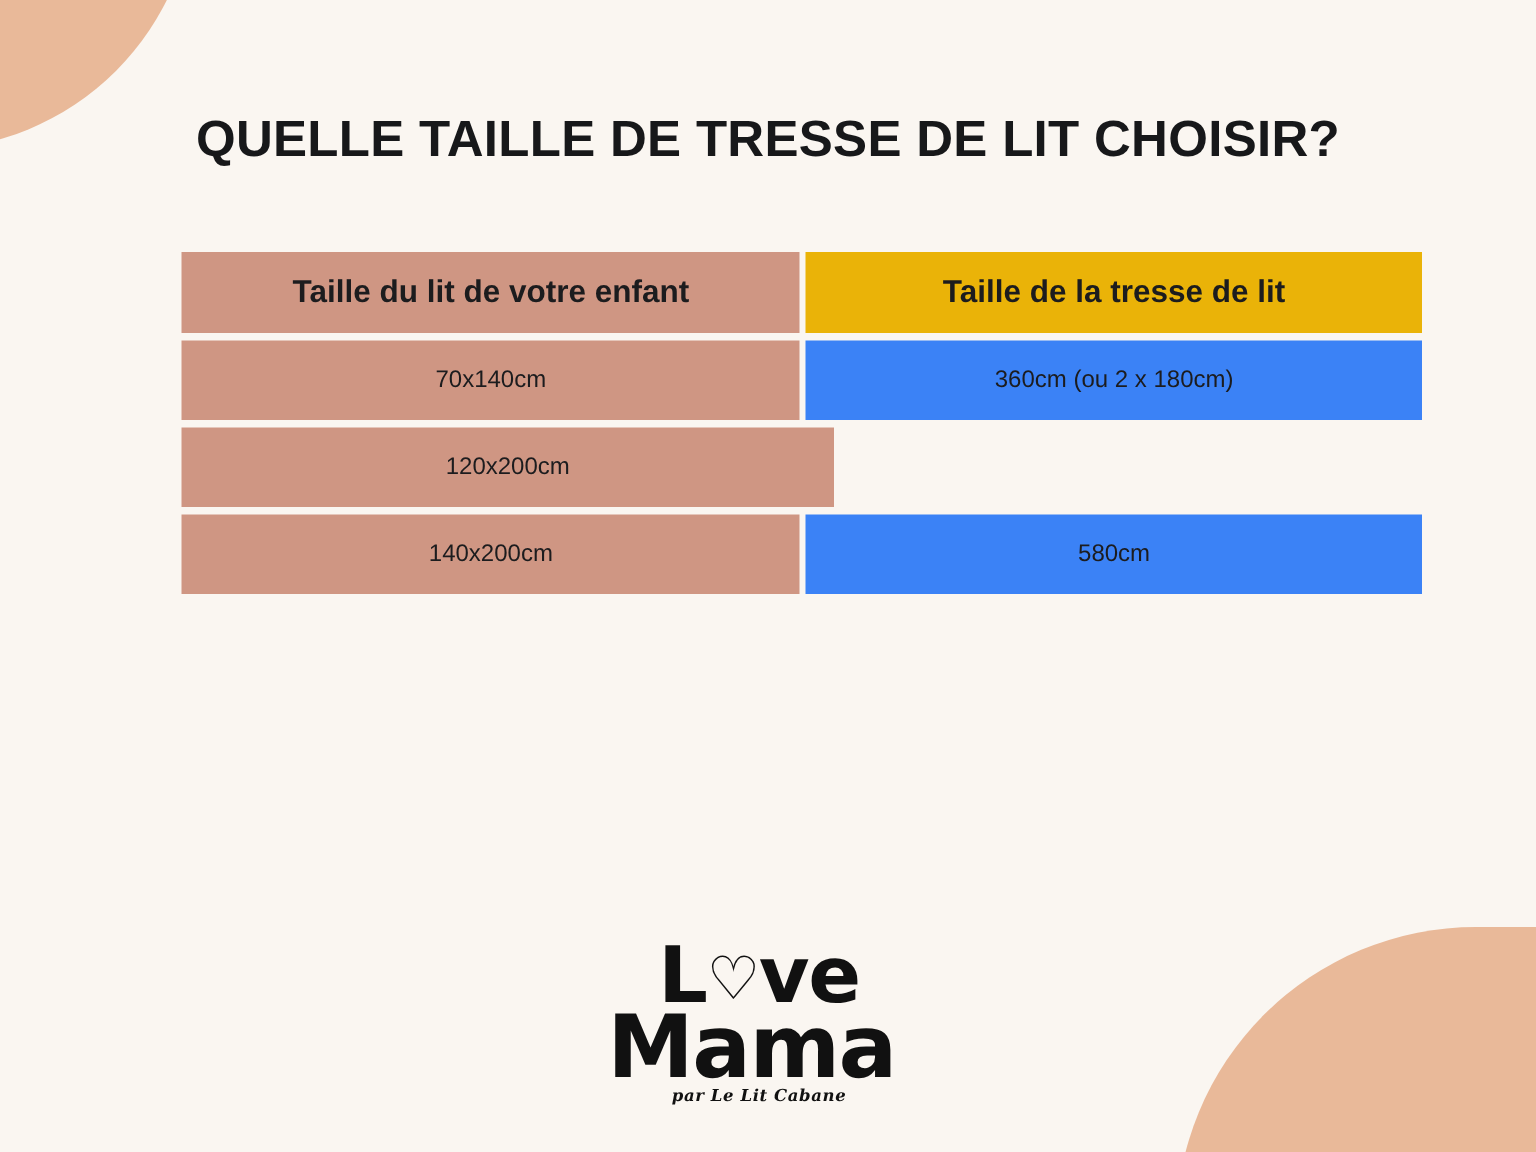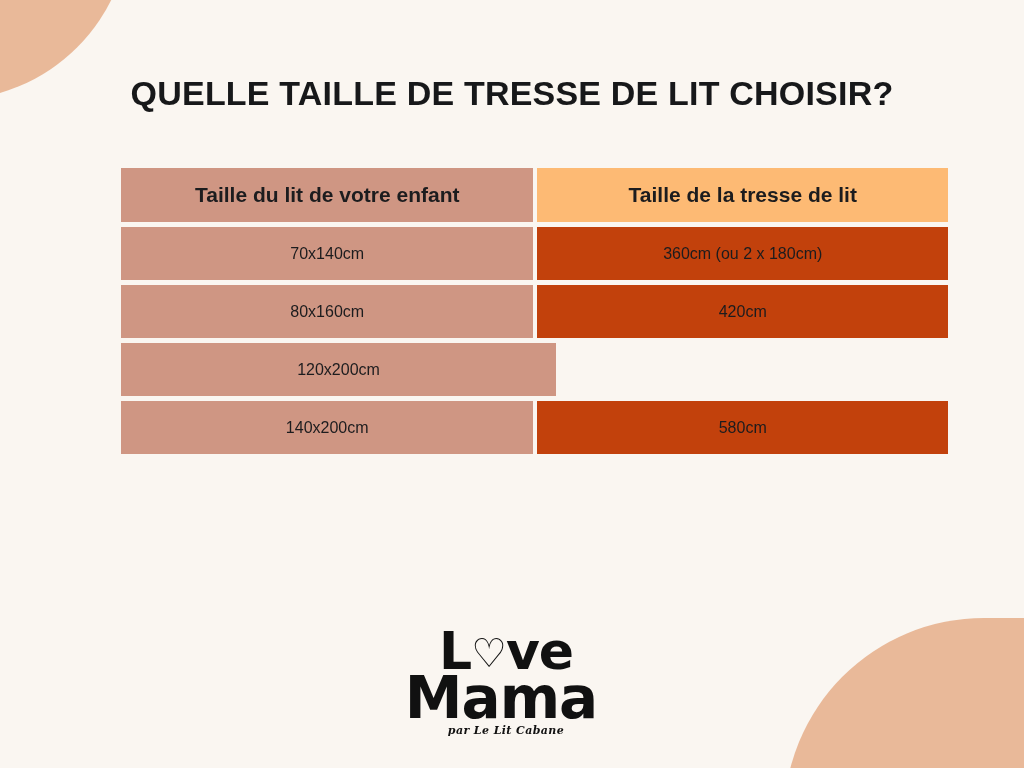"Taille de la tresse de" .row.header .cell.right { background: #fdba74 -> #eab308 }
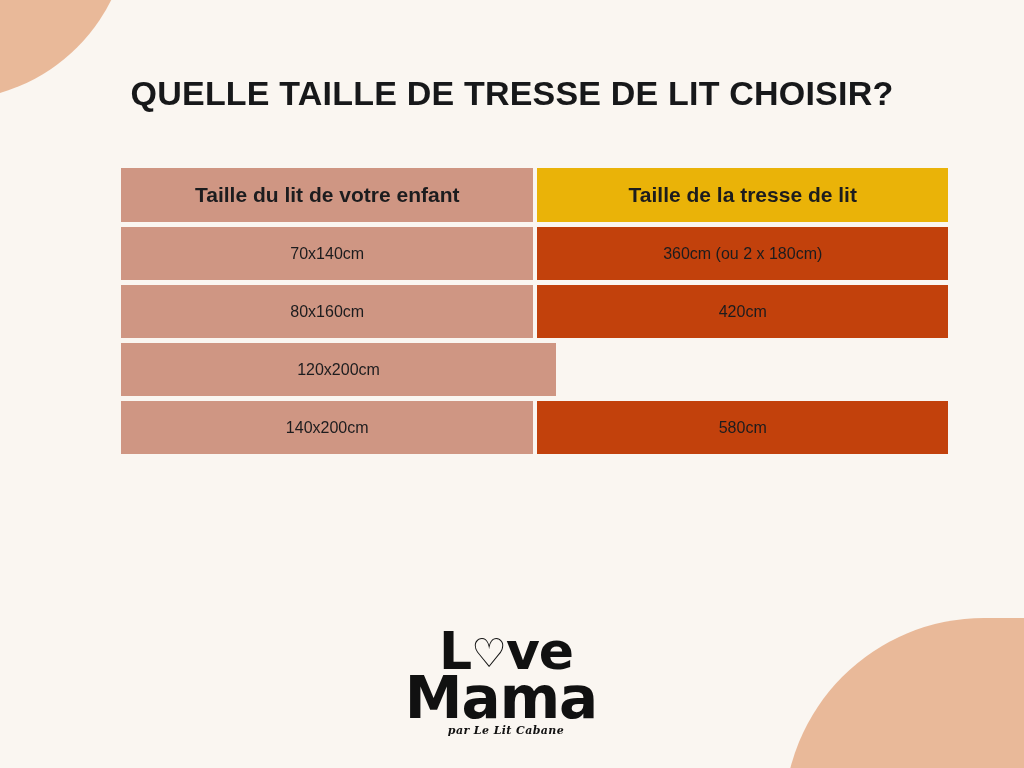"360cm (ou 2 x 180cm)" .cell.right { background: #c2410c -> #3b82f6 }
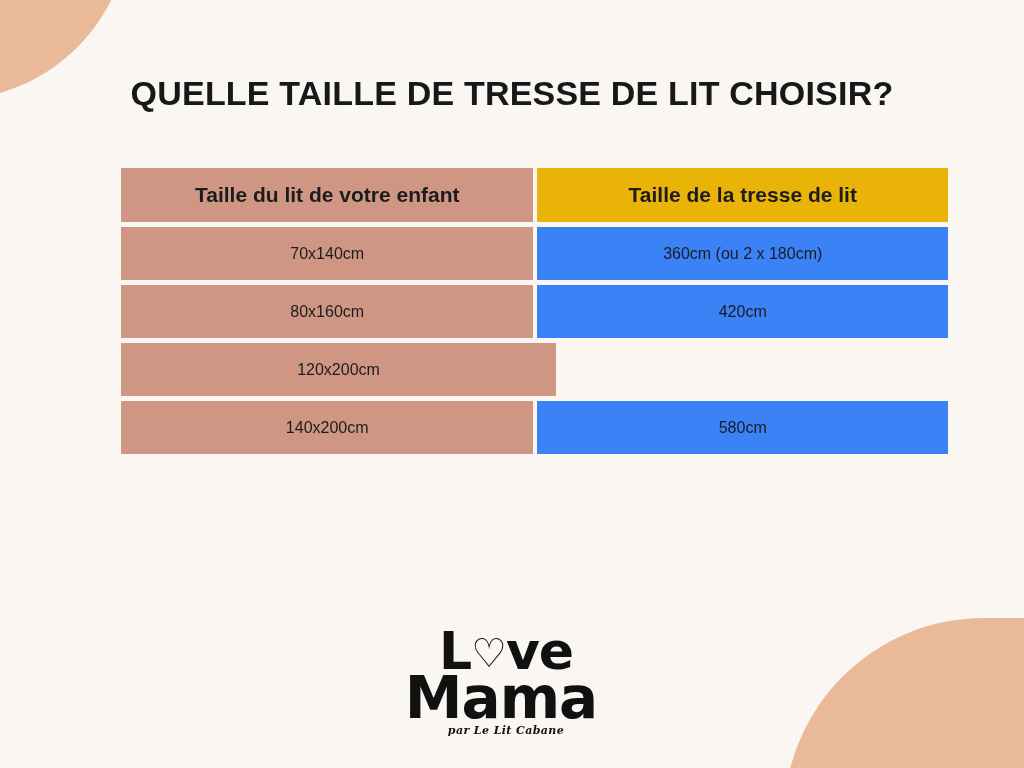"80x160cm" div.row { html: <div> <div>80x160cm</div> <div>420cm</div> </div> -> none }
